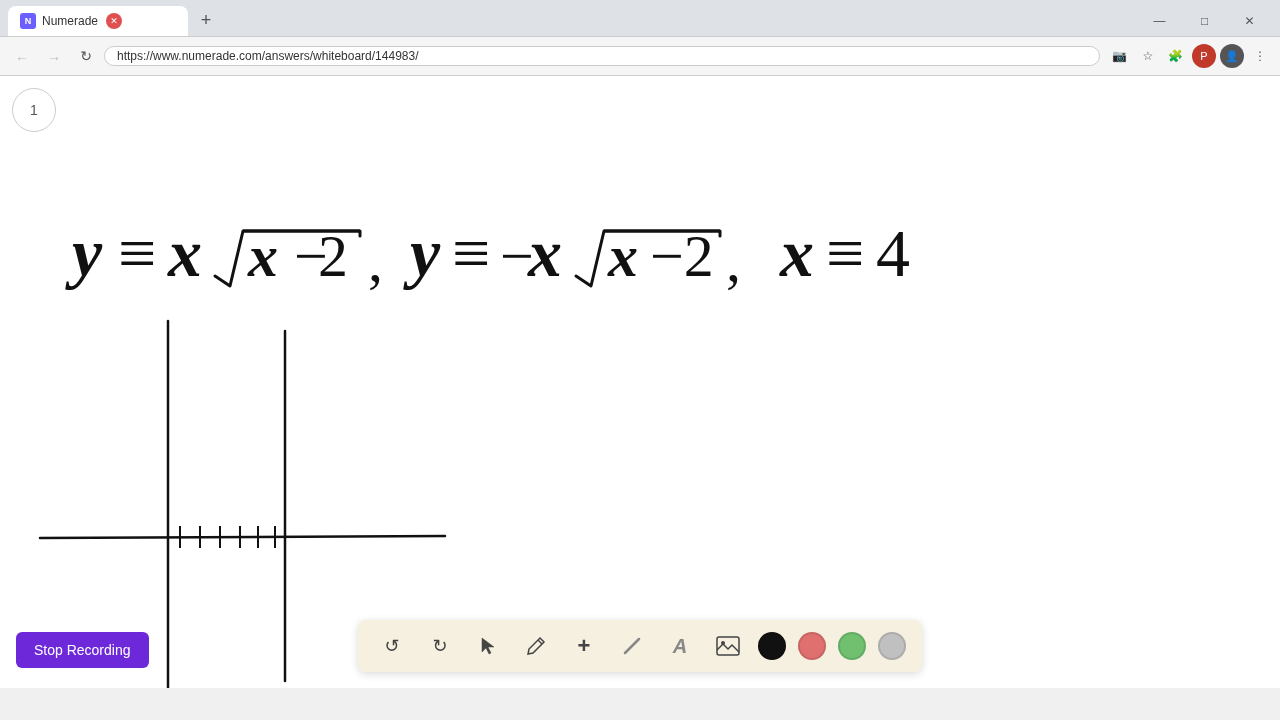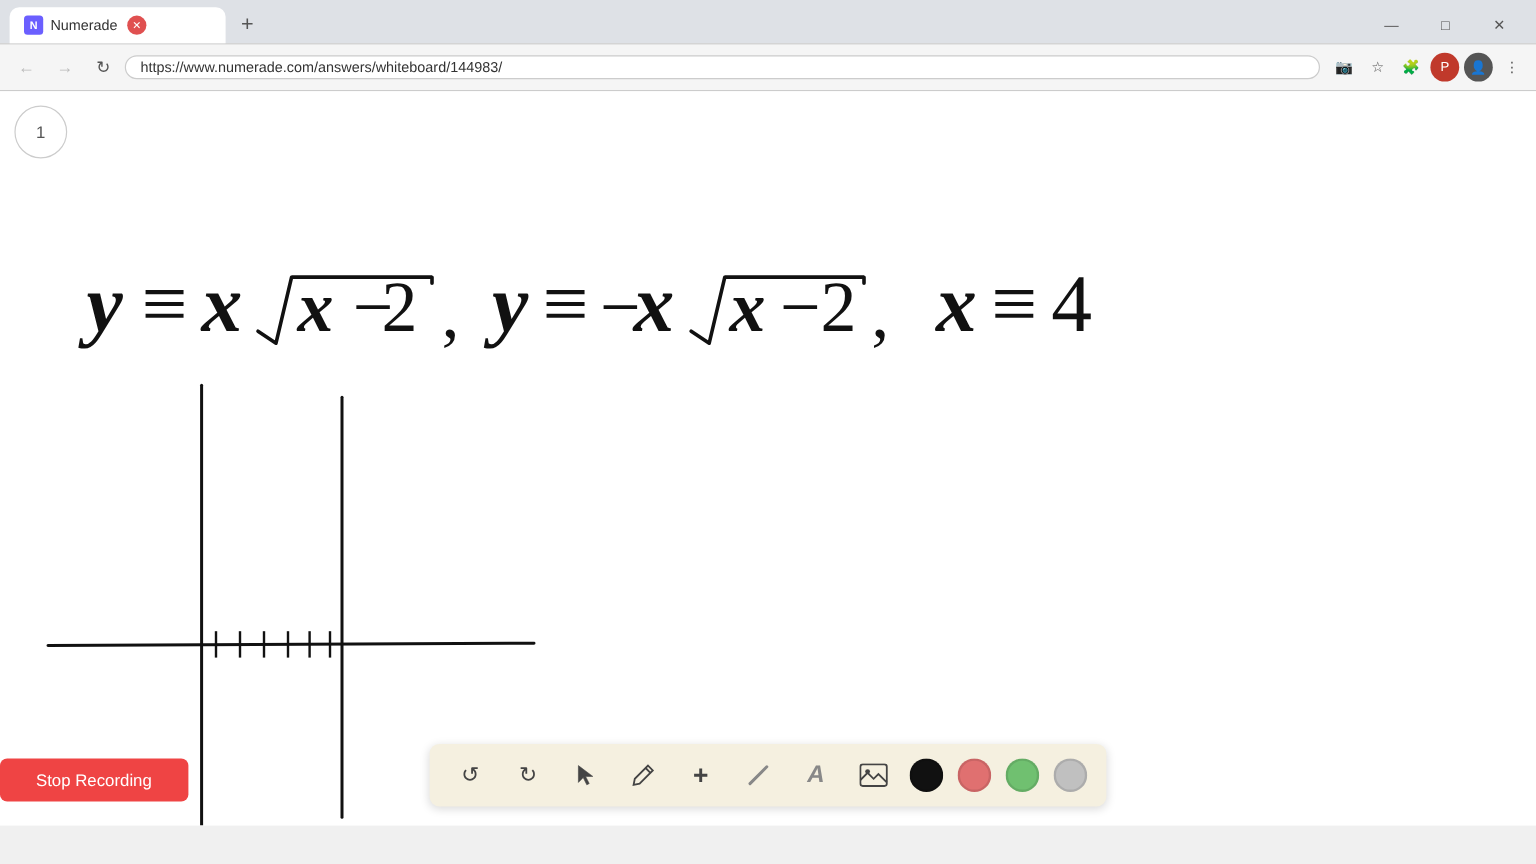"Stop Recording" .stop-recording-btn { background: #ef4444 -> #6d28d9; left: 0 -> 16px; padding: 10px 30px -> 10px 18px }
